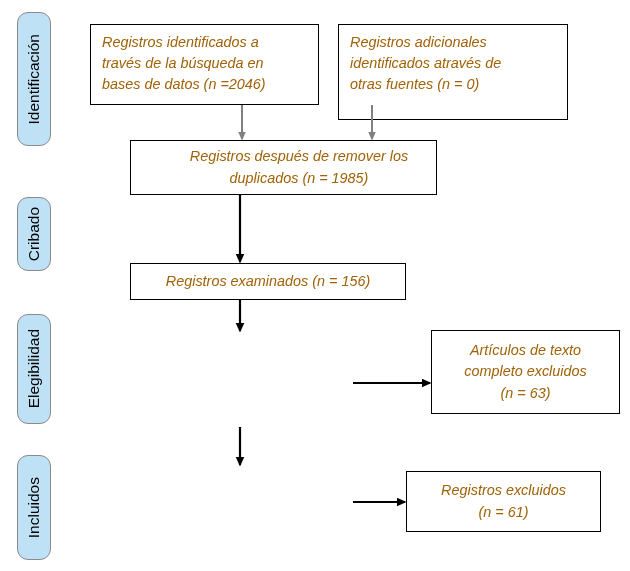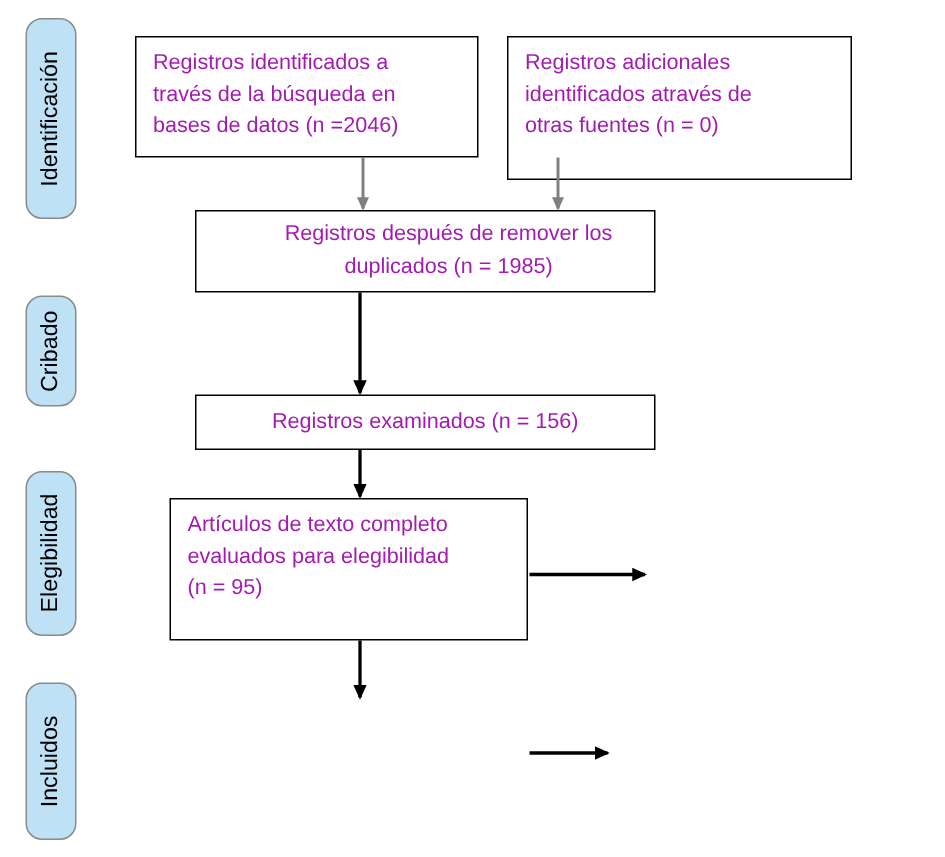"Registros identificados a" .flow-box .box-text { color: #a21caf -> #a16207; font-style: none -> italic }
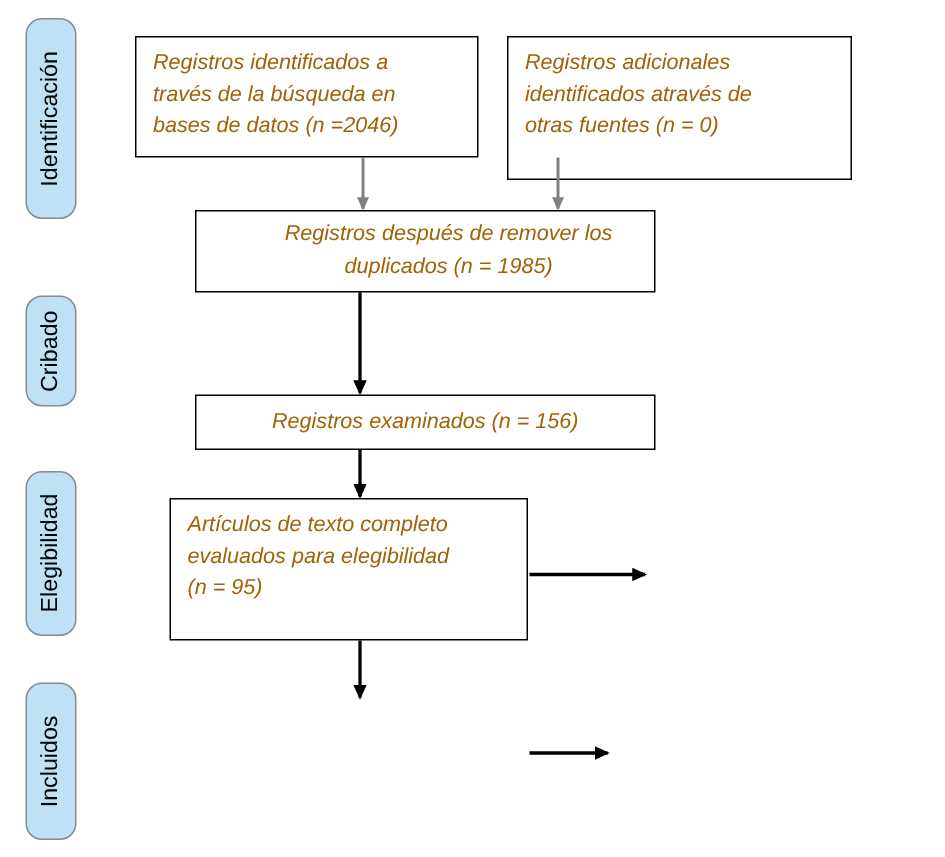"Registros examinados (n = 156)" div.flow-box { width: 307px -> 276px }
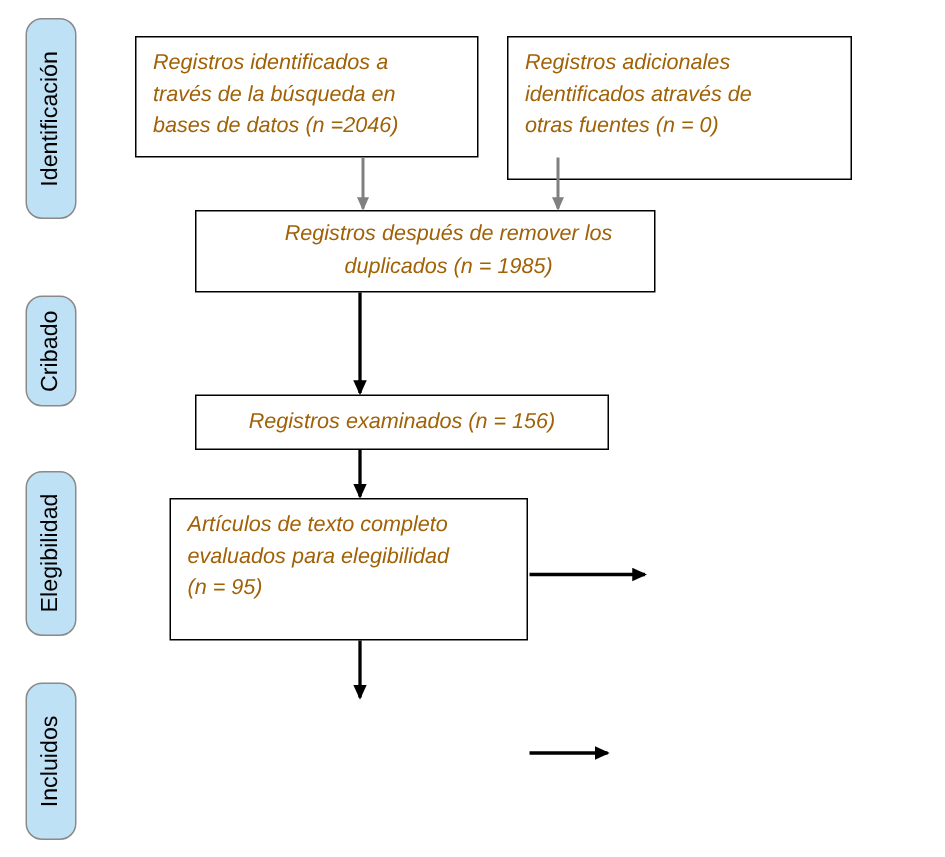"Artículos de texto completo" div.flow-box { html: <div> <span>Artículos de texto completo evaluados para elegibilidad (n = 95)</span> </div> -> none }
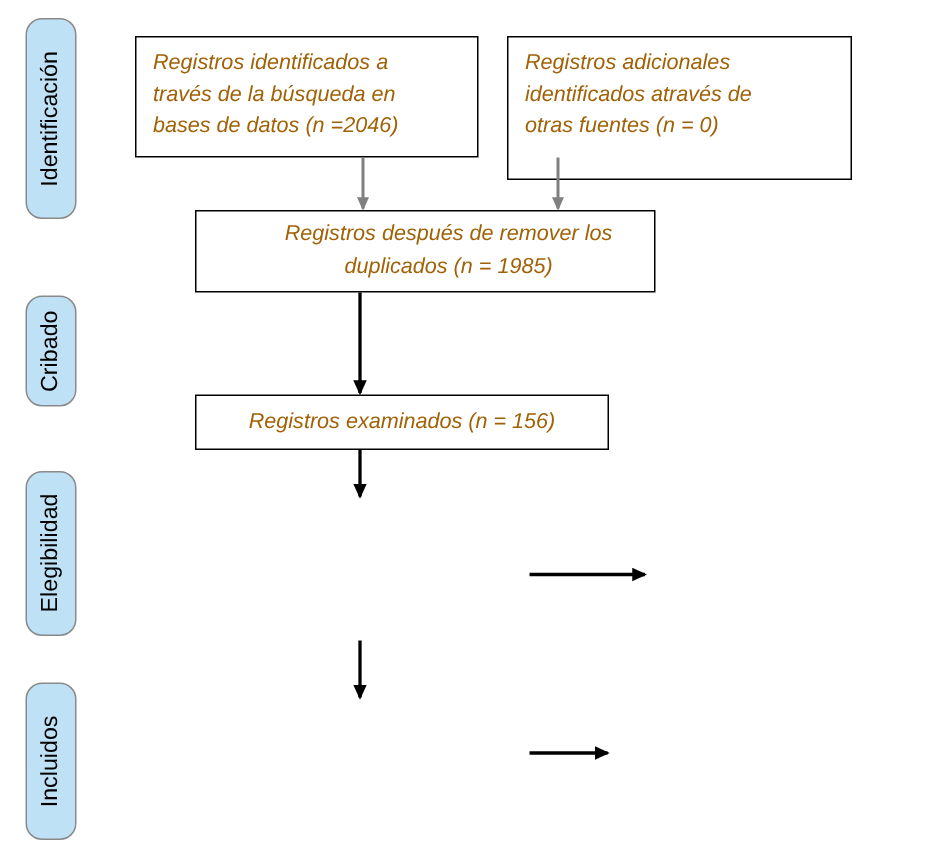"Artículos de texto" div.flow-box { html: none -> <div> <span>Artículos de texto completo excluidos (n = 63)</span> </div> }
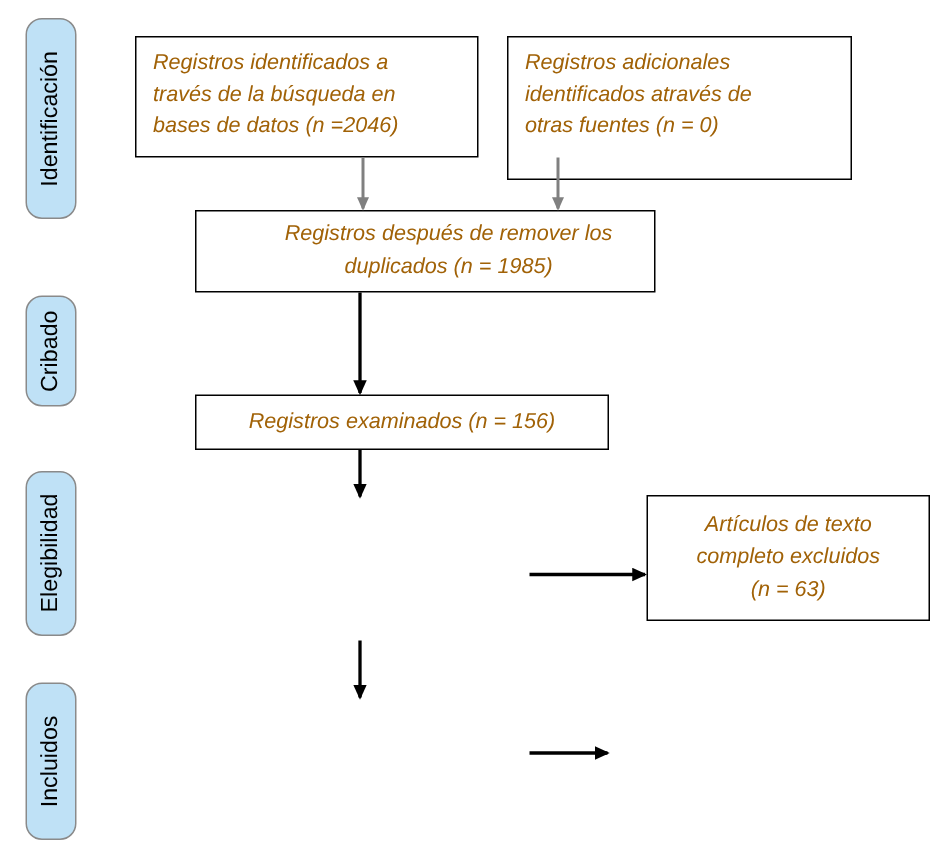"Registros excluidos" div.flow-box { html: none -> <div> <span>Registros excluidos (n = 61)</span> </div> }
